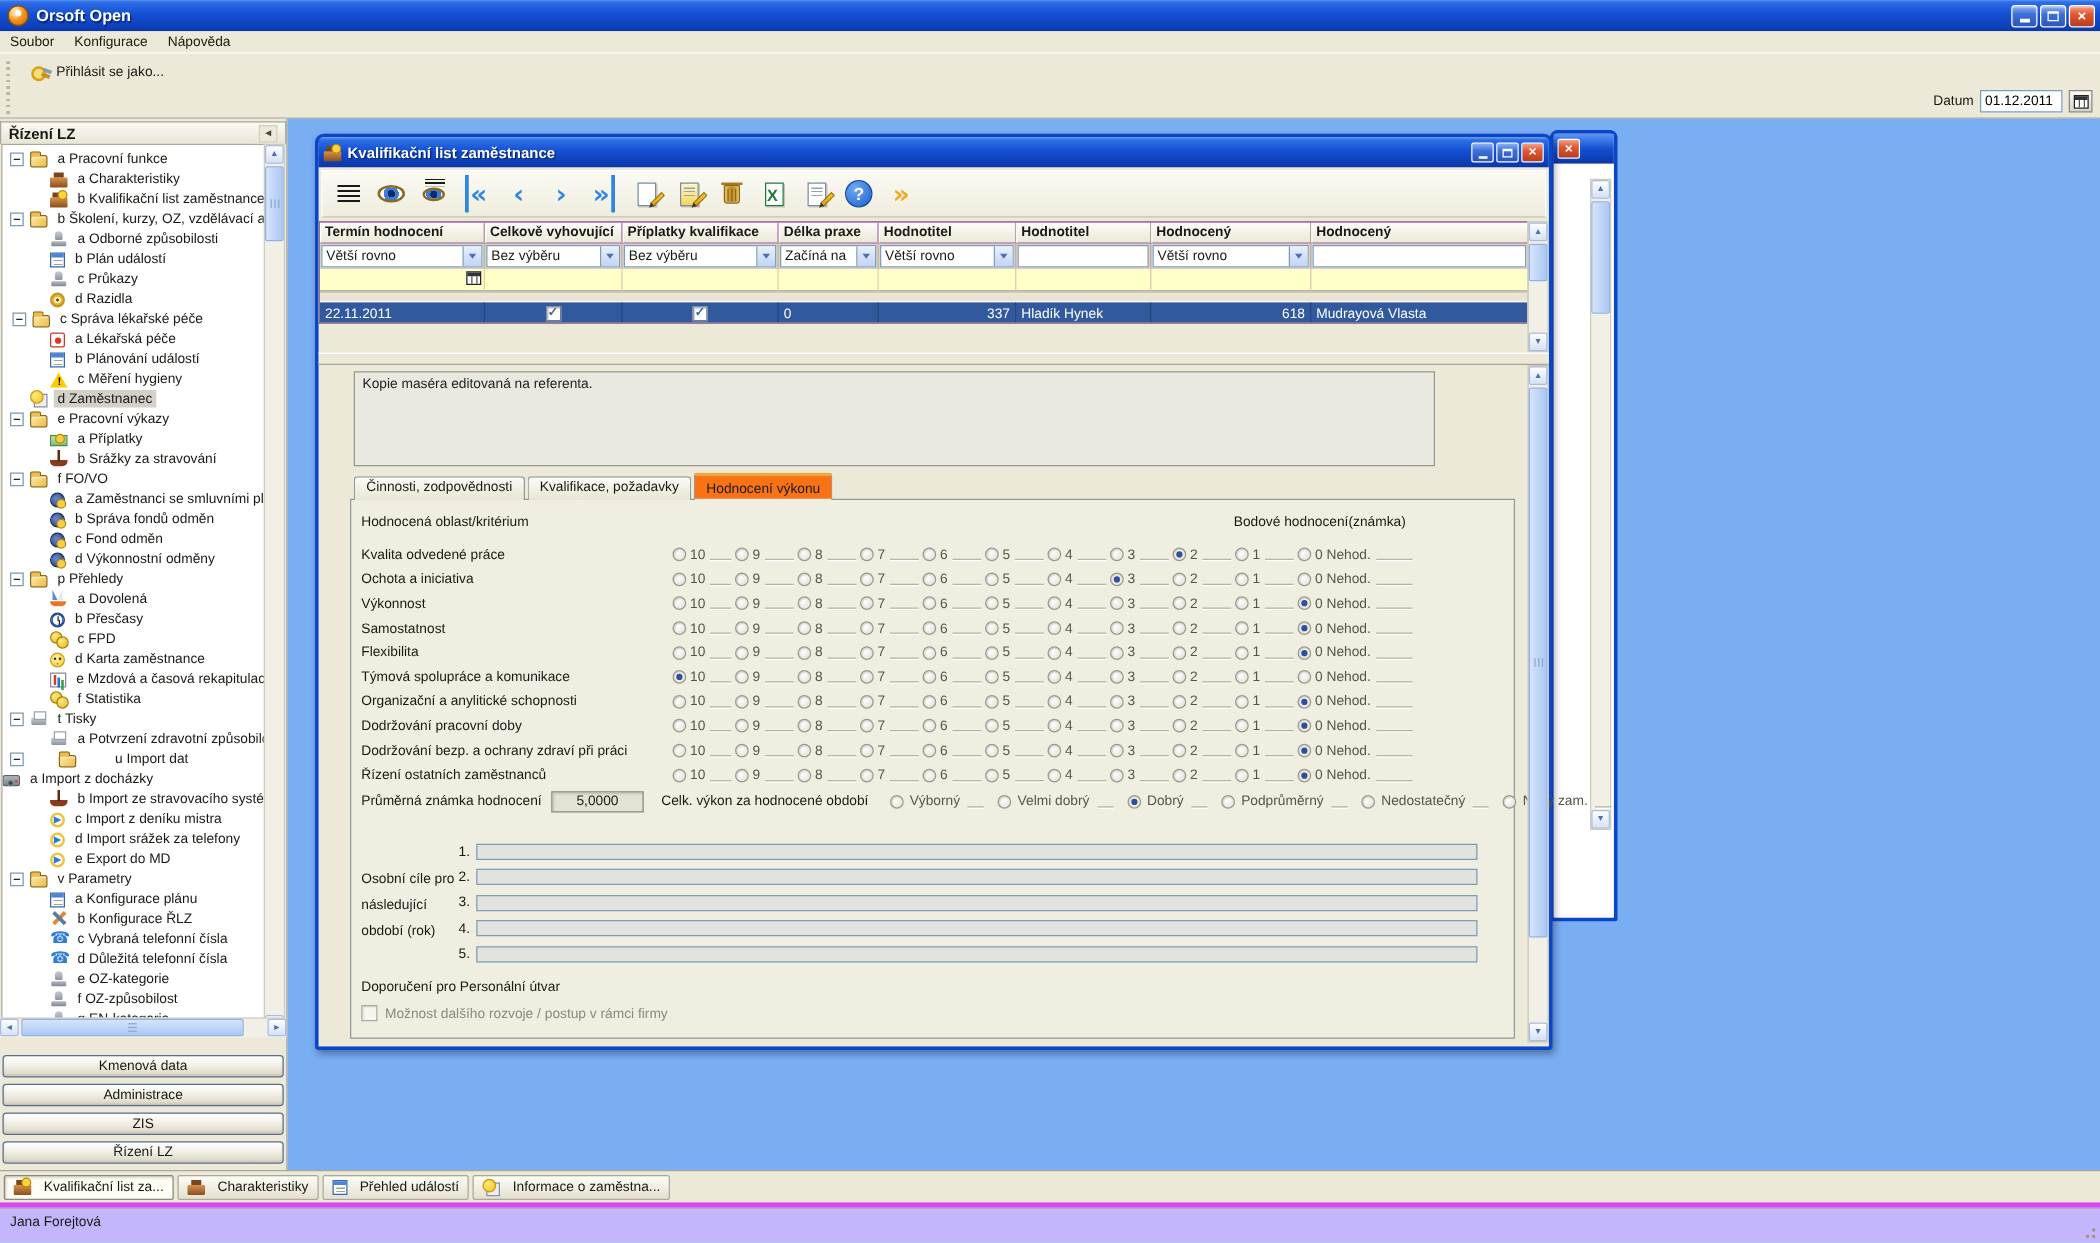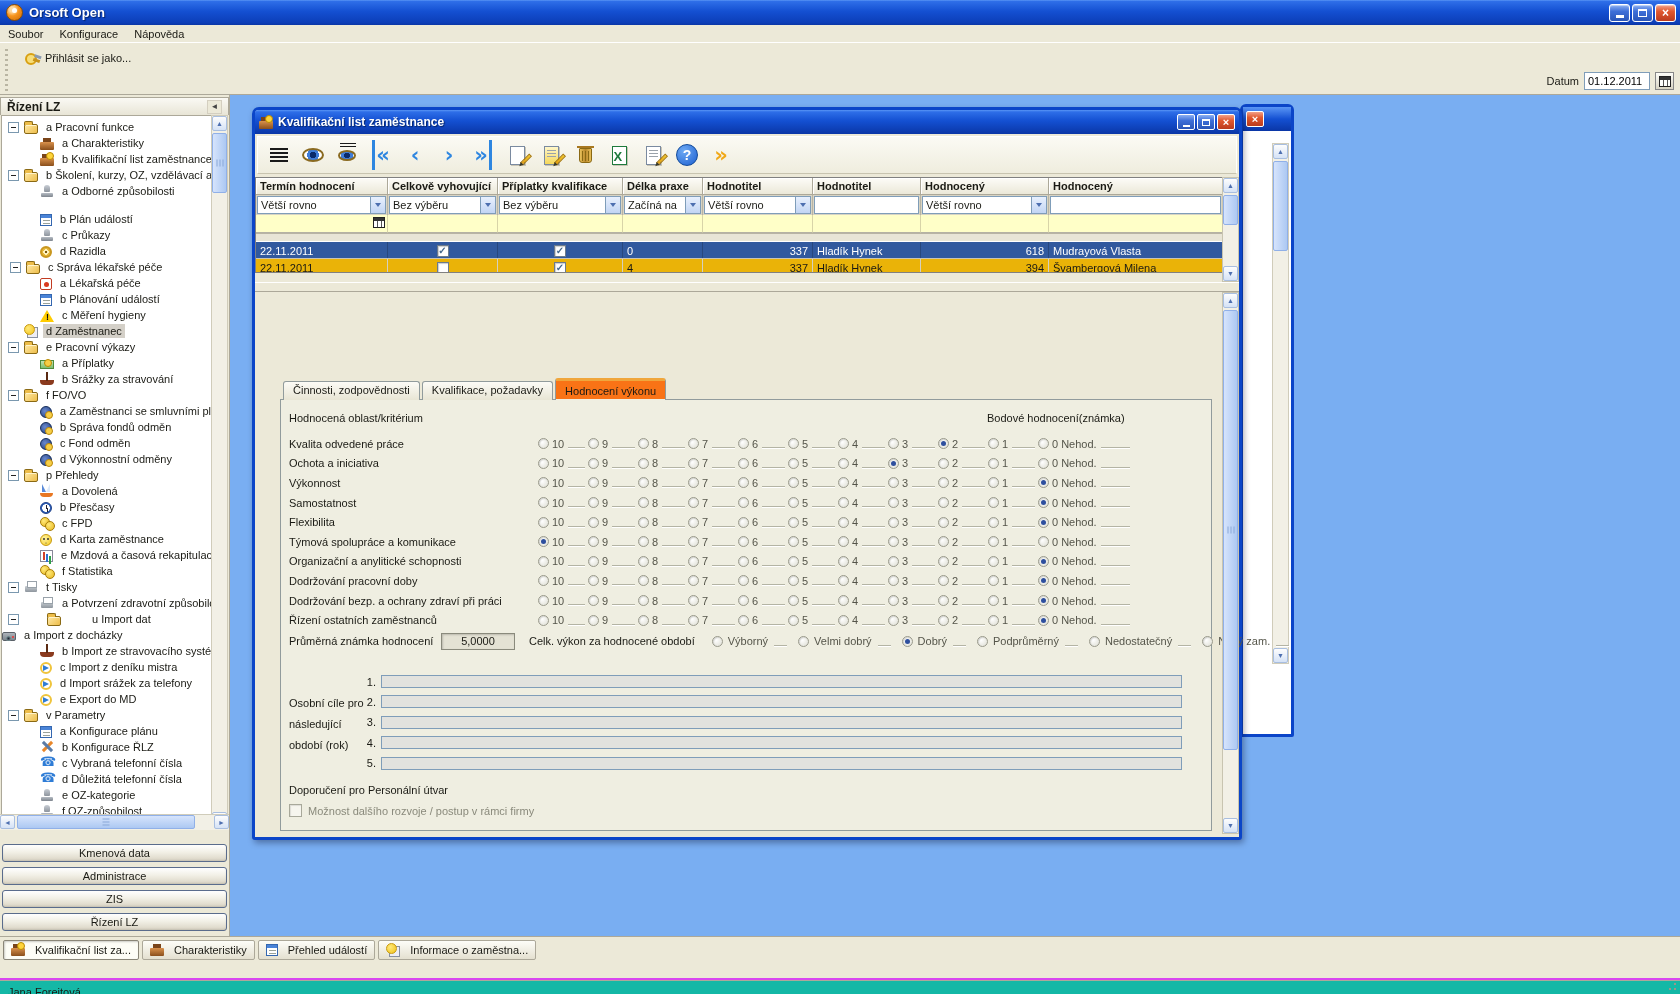"Termín hodnocení" .grid { background: #eab308 -> #d946ef; height: 96px -> 82px }
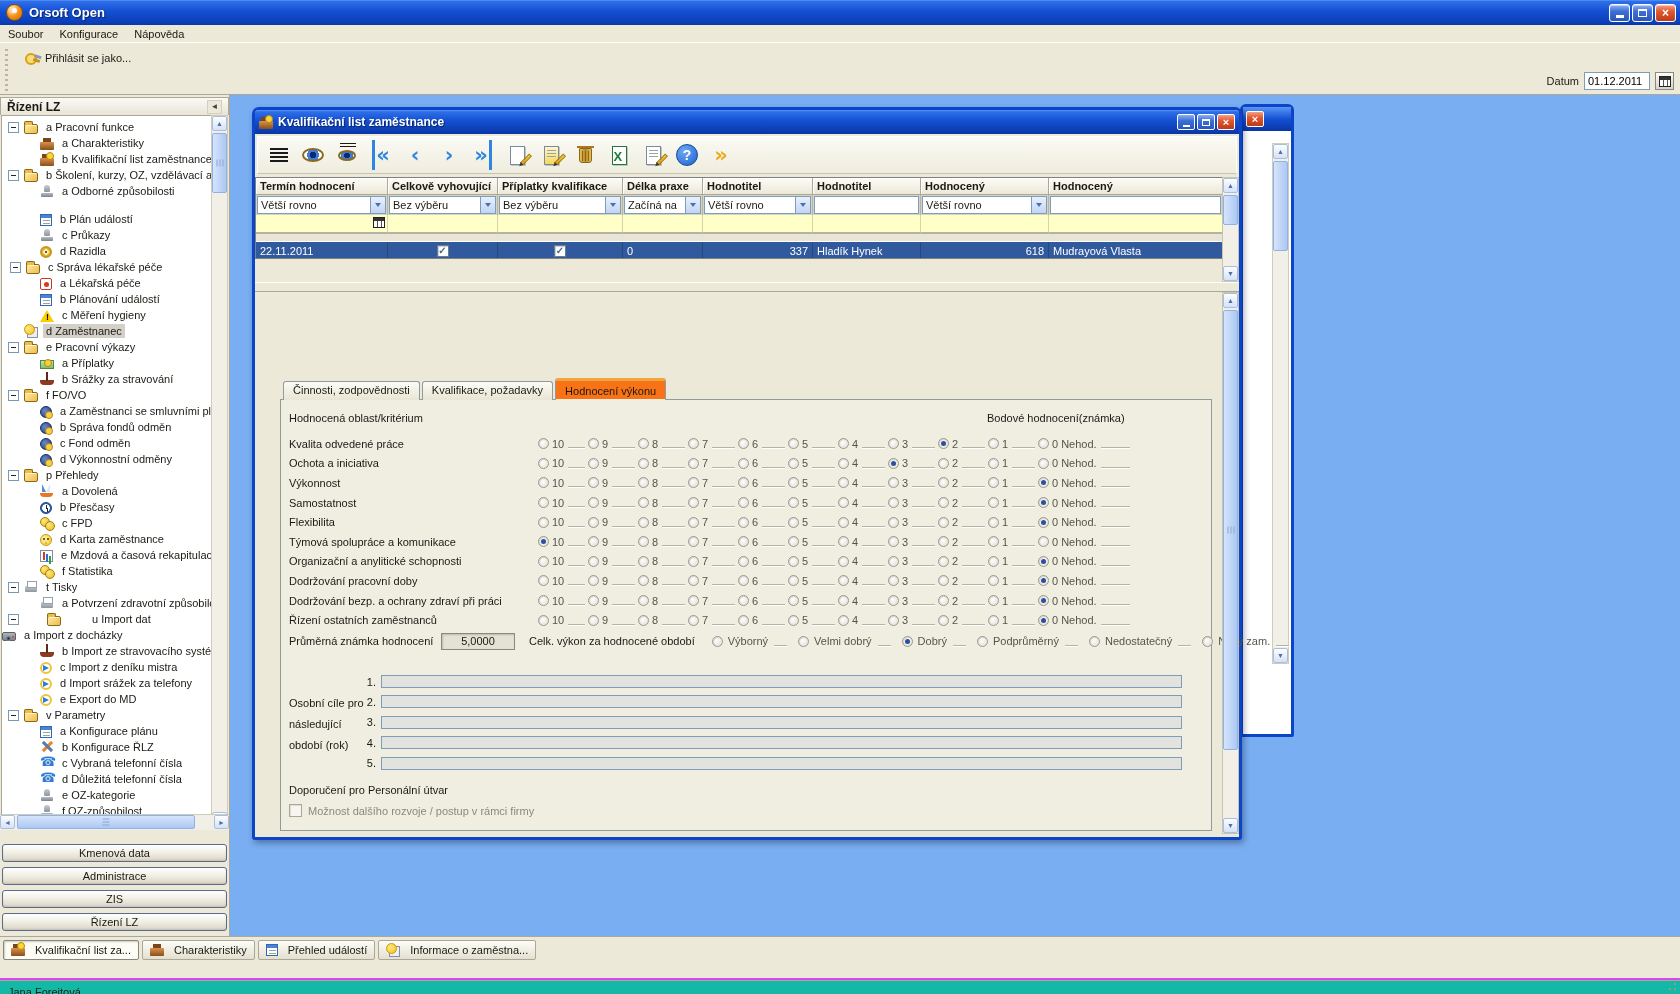"b Plán událostí" div.trow { margin-top: 12px -> none }
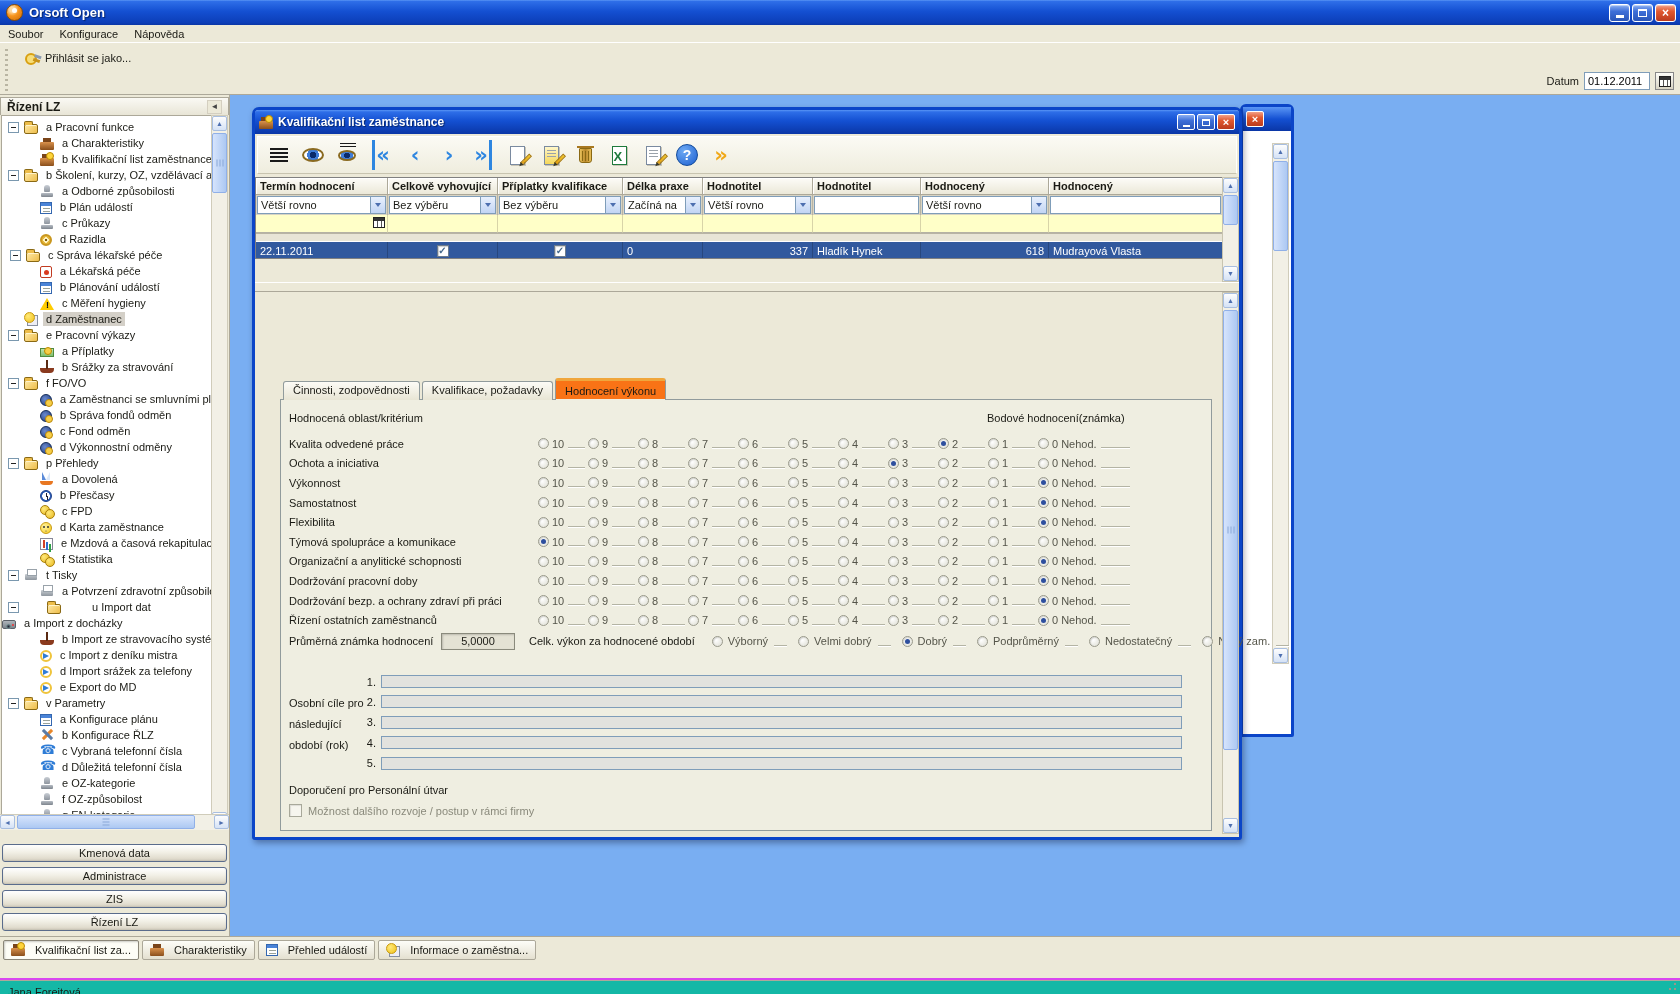"Kopie maséra editovaná na referenta." div.memo { html: none -> <div>Kopie maséra editovaná na referenta.</div> }
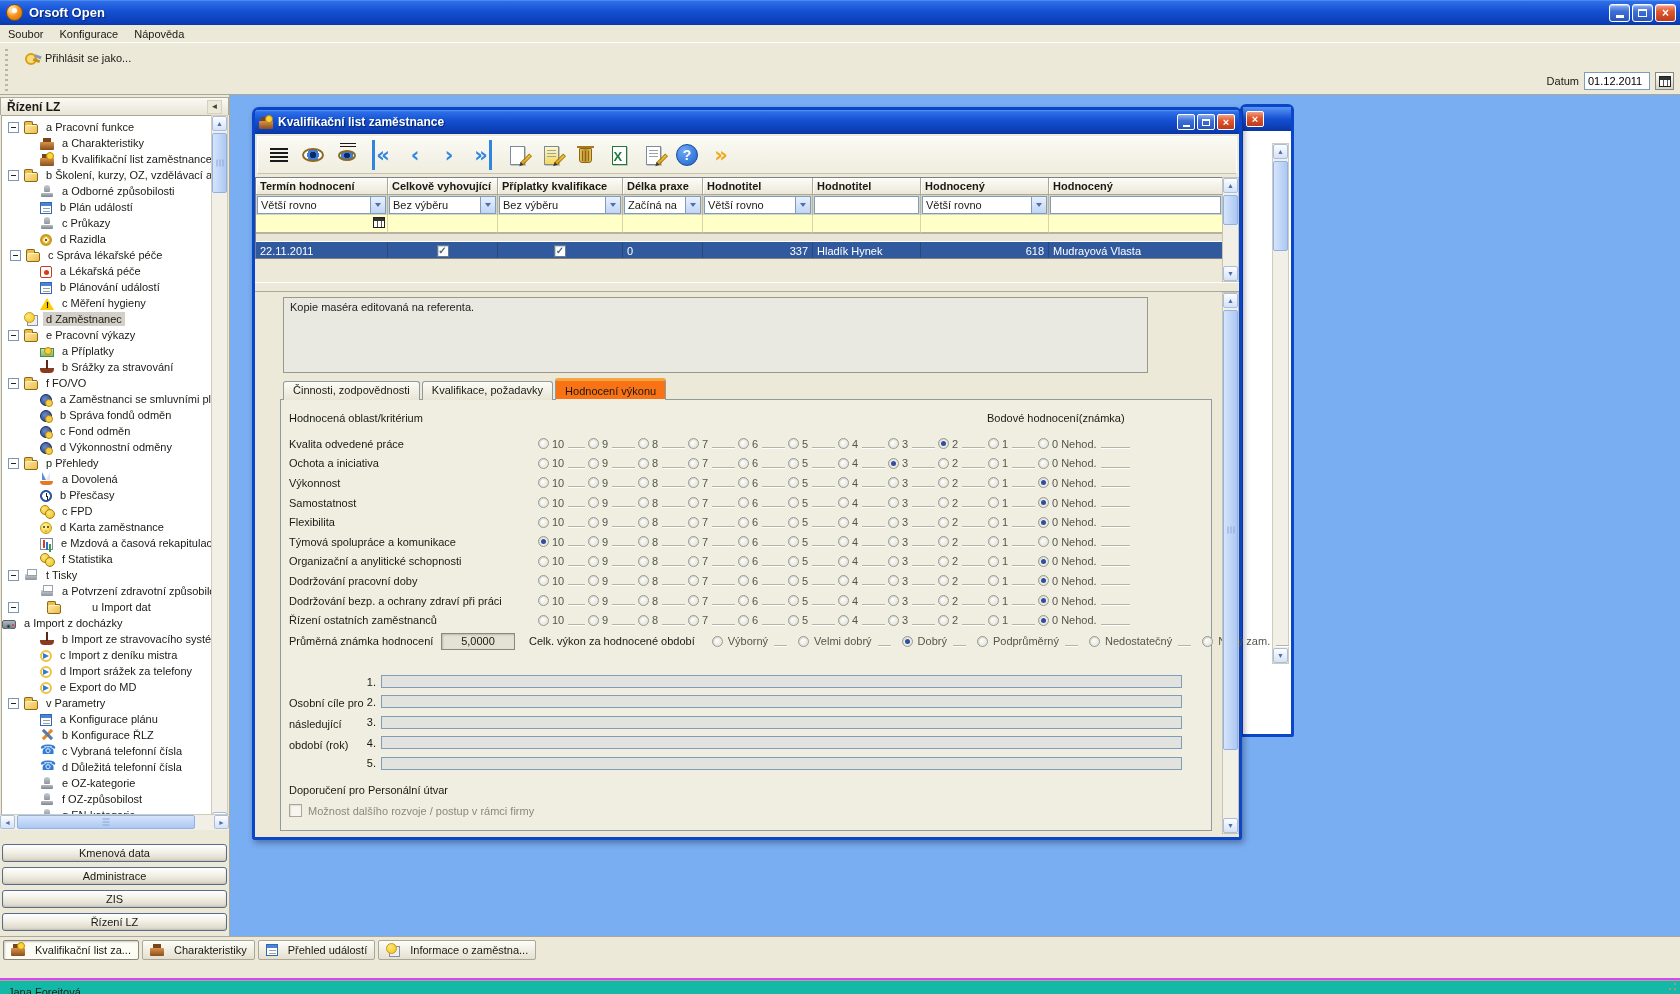"Jana Forejtová" .statusbar { background: #14b8a6 -> #c4b5fd; border-top: 2px solid #d946ef -> 4px solid #d946ef; height: 16px -> 32px }
